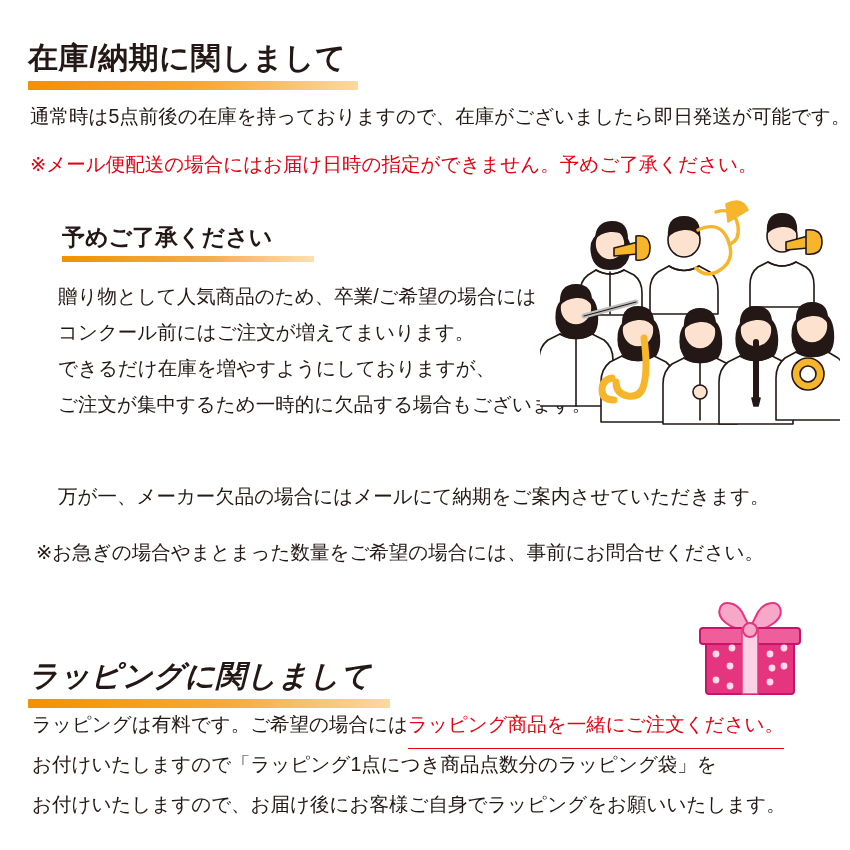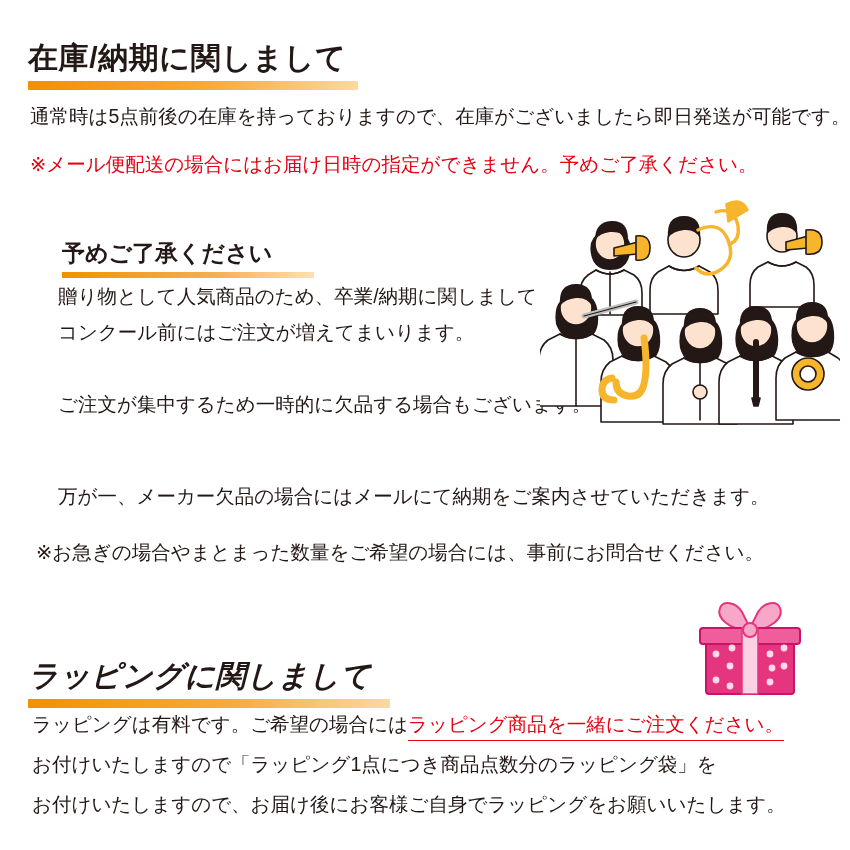"予めご了承ください" #sub-head { margin-top: 16px -> none }
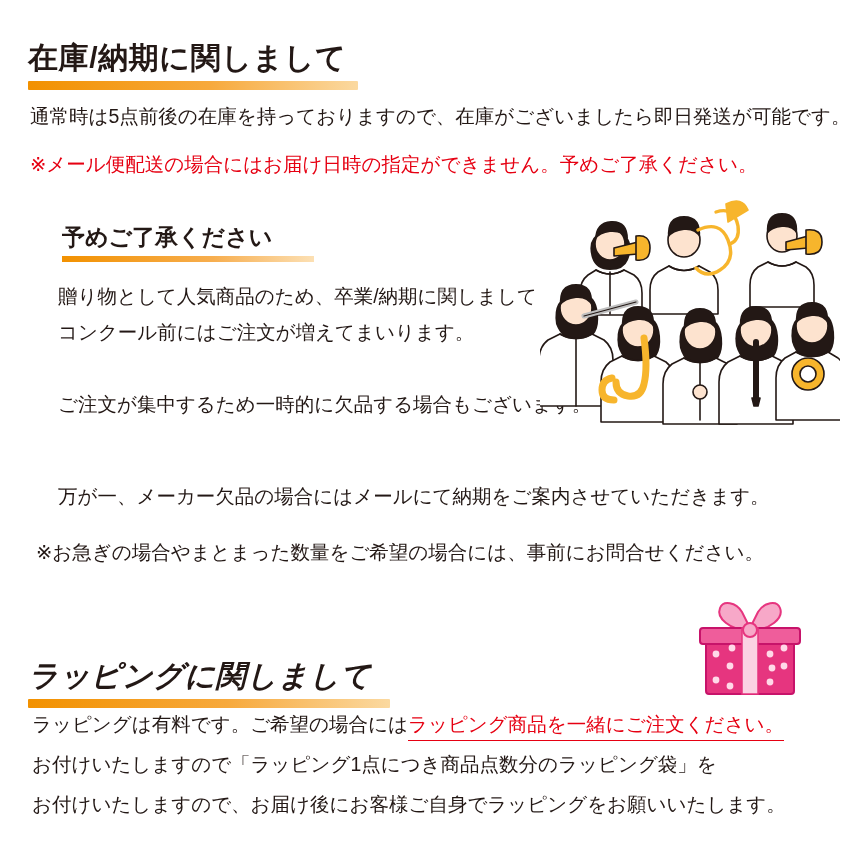"贈り物として人気商品のため、卒業/納期に関しまして" div.line { text: /納期に関しまして -> /ご希望の場合には }
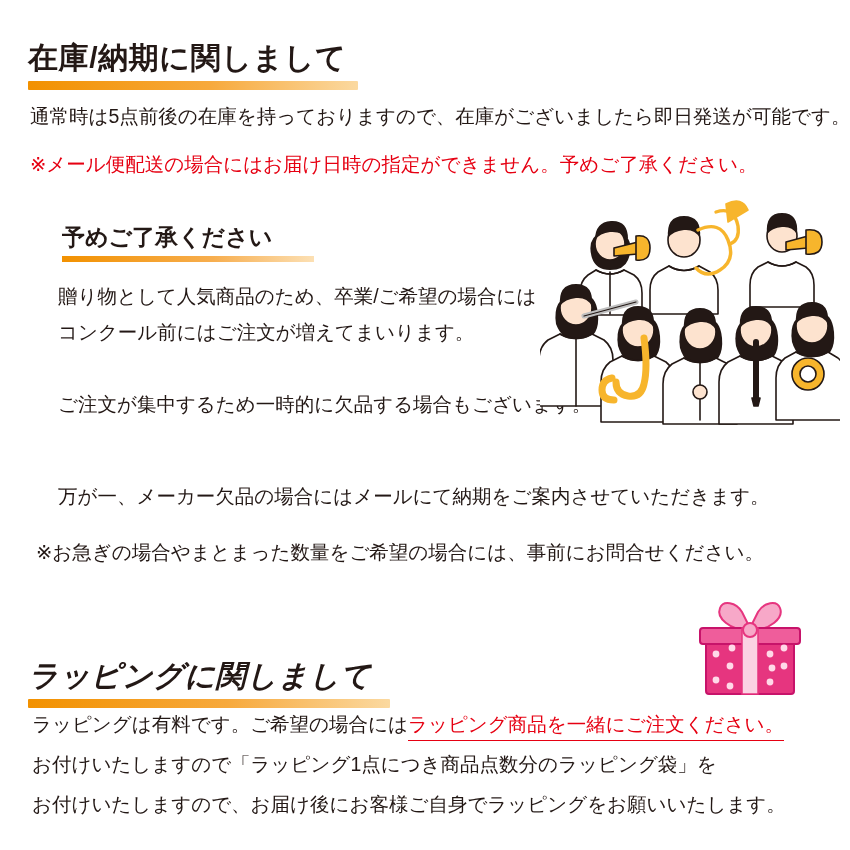"できるだけ在庫を増やすようにしておりますが、" div.line { html: none -> <div>できるだけ在庫を増やすようにしておりますが、</div> }
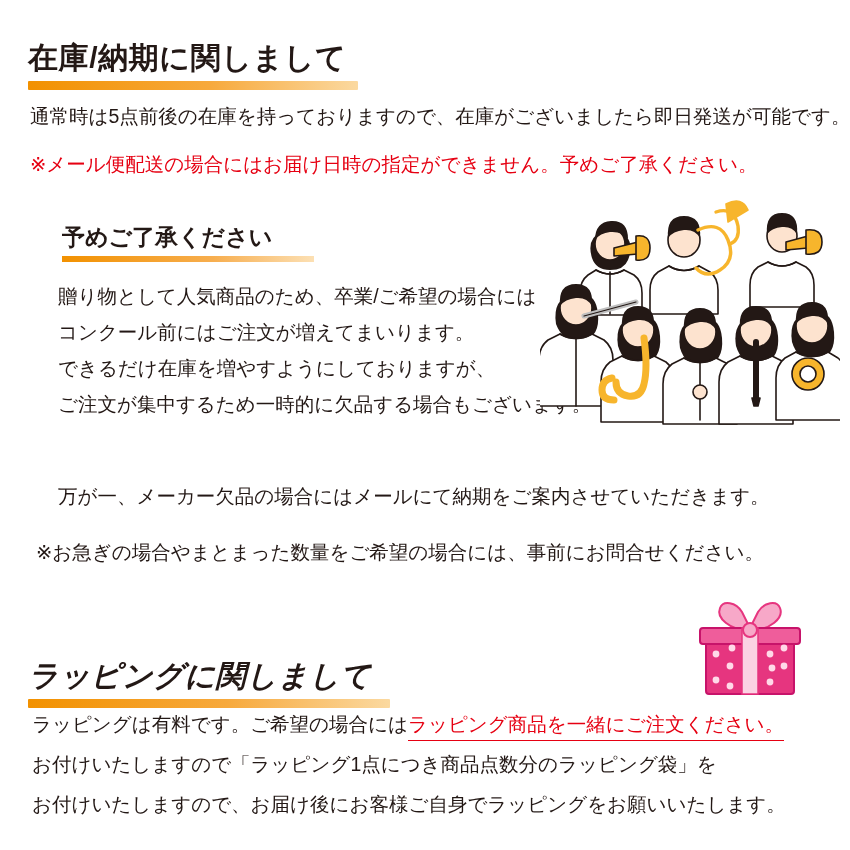"ラッピング商品を一緒にご注文ください。" .u-red { padding-bottom: 5px -> 13px }
